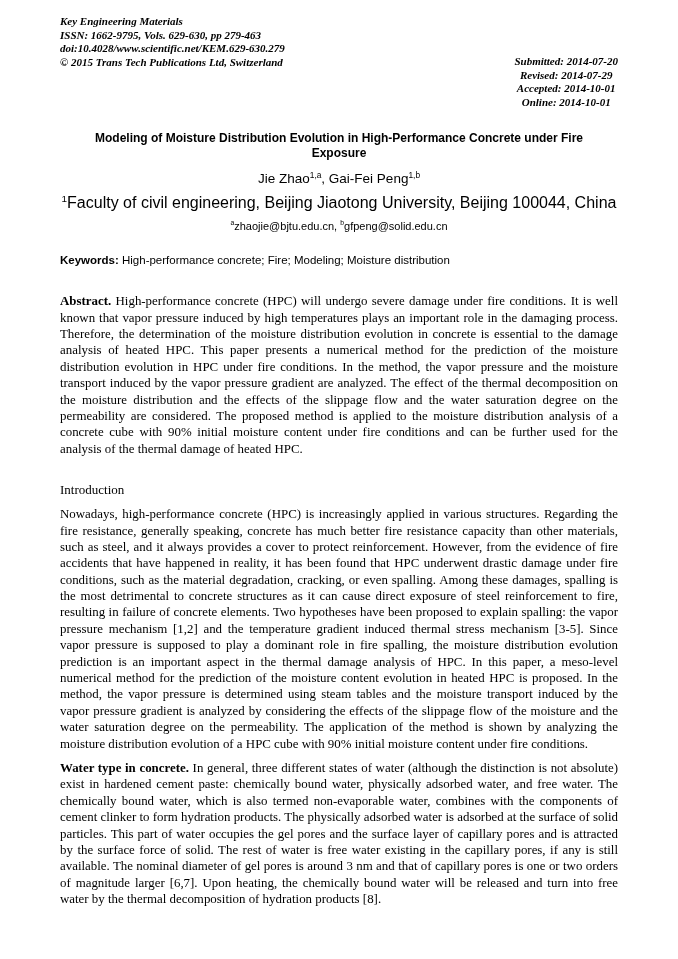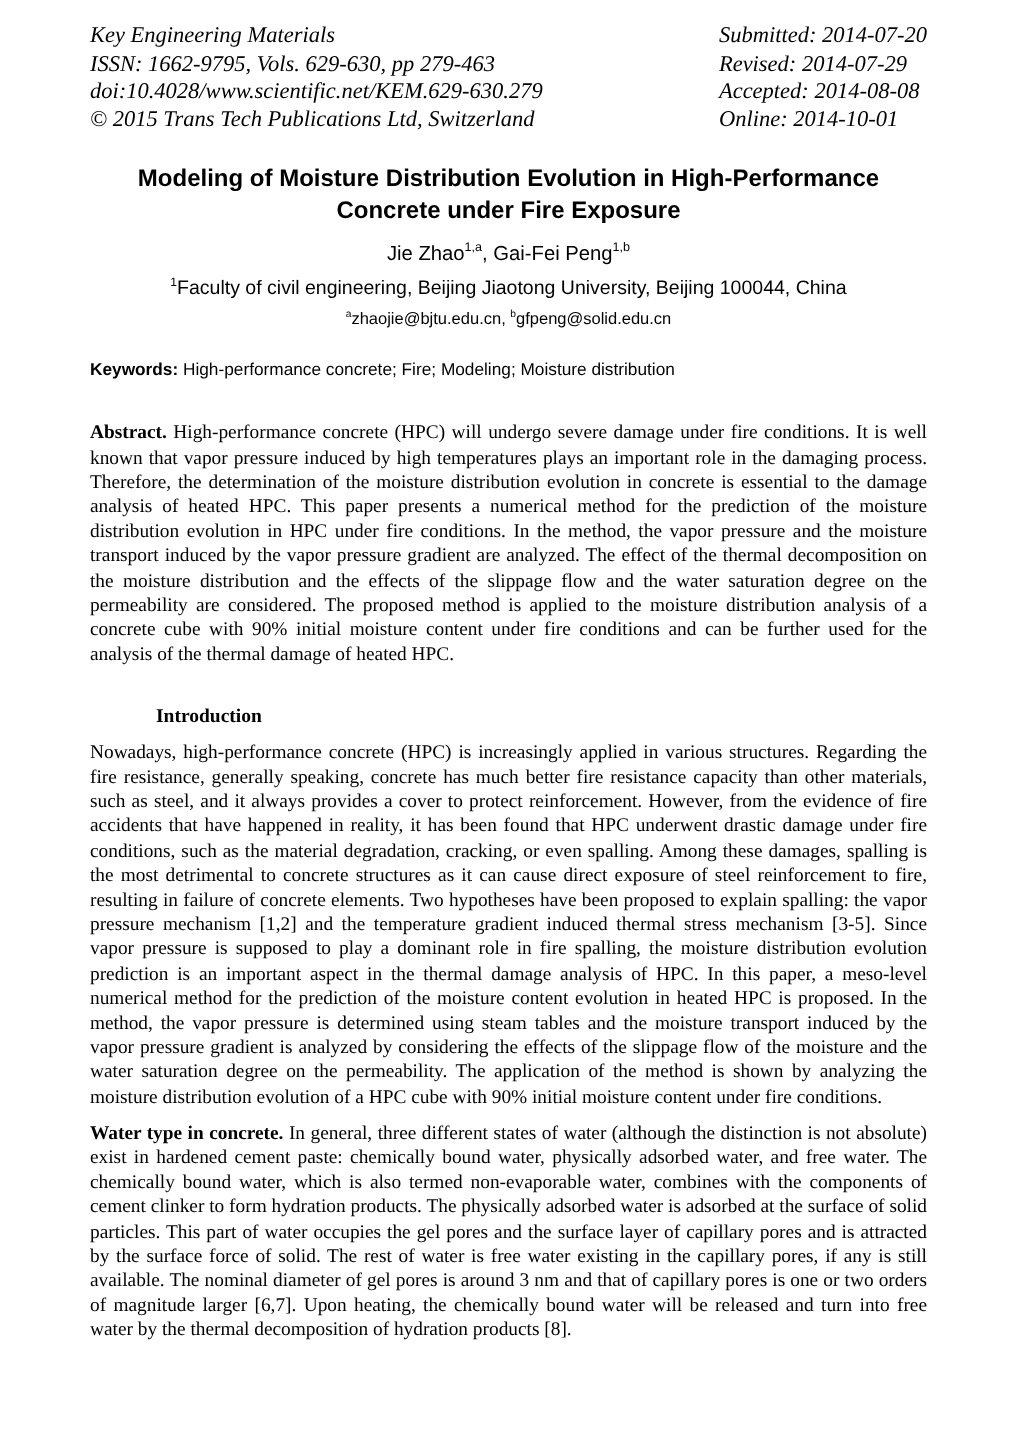"Key Engineering Materials" .masthead { font-size: 15px -> 11px; font-weight: none -> bold }
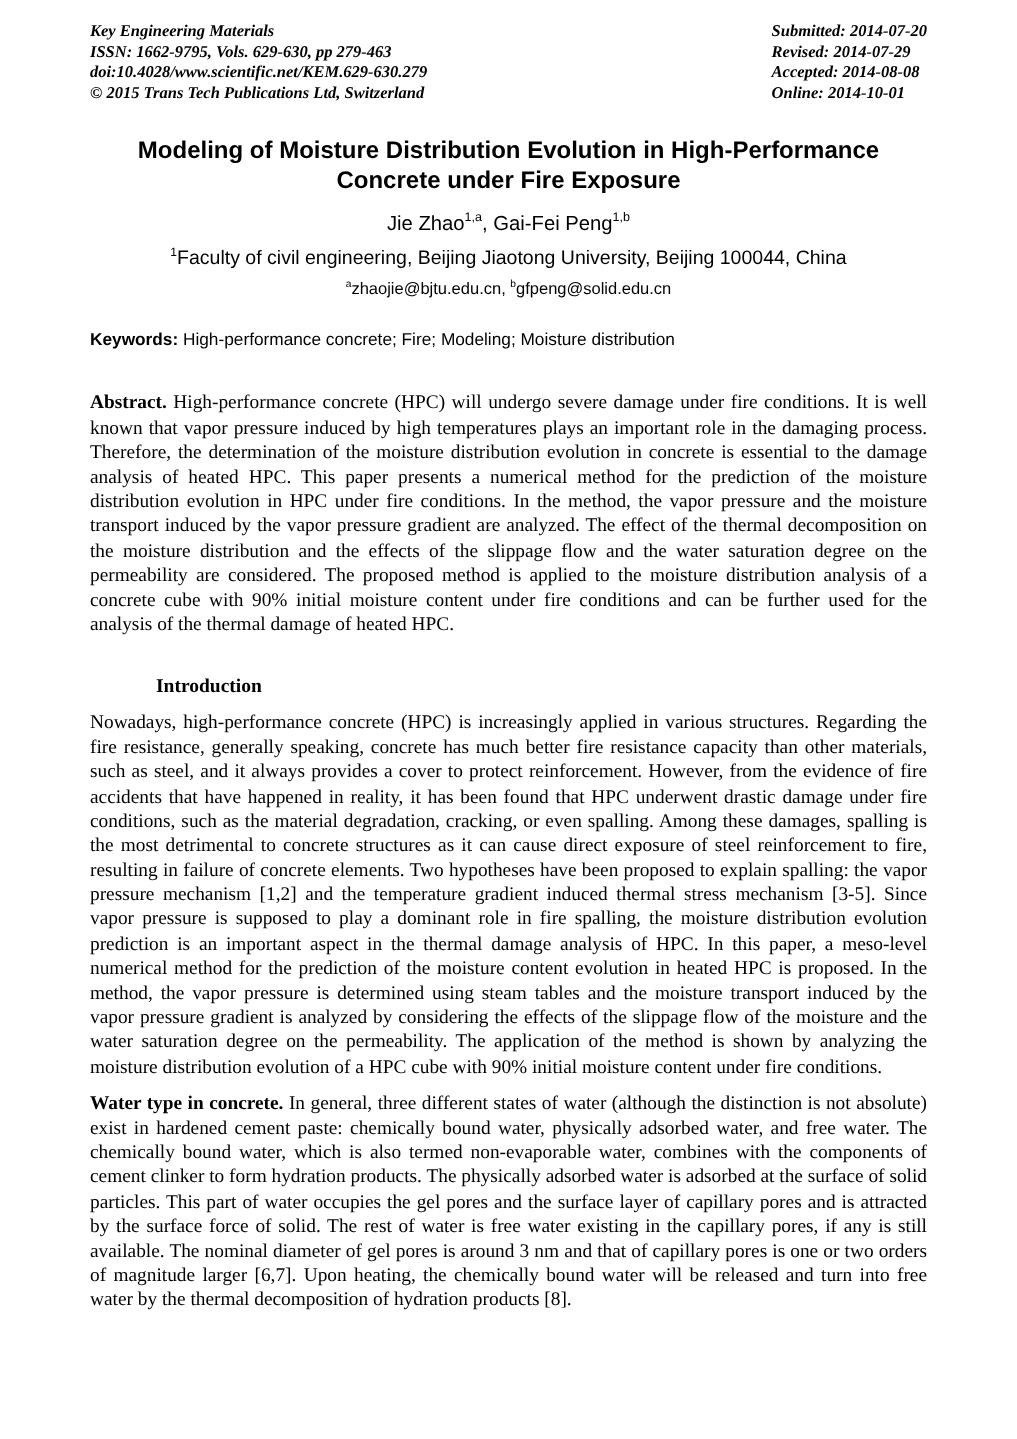"Submitted: 2014-07-20" .mast-right { margin-top: none -> 40px; text-align: left -> center }
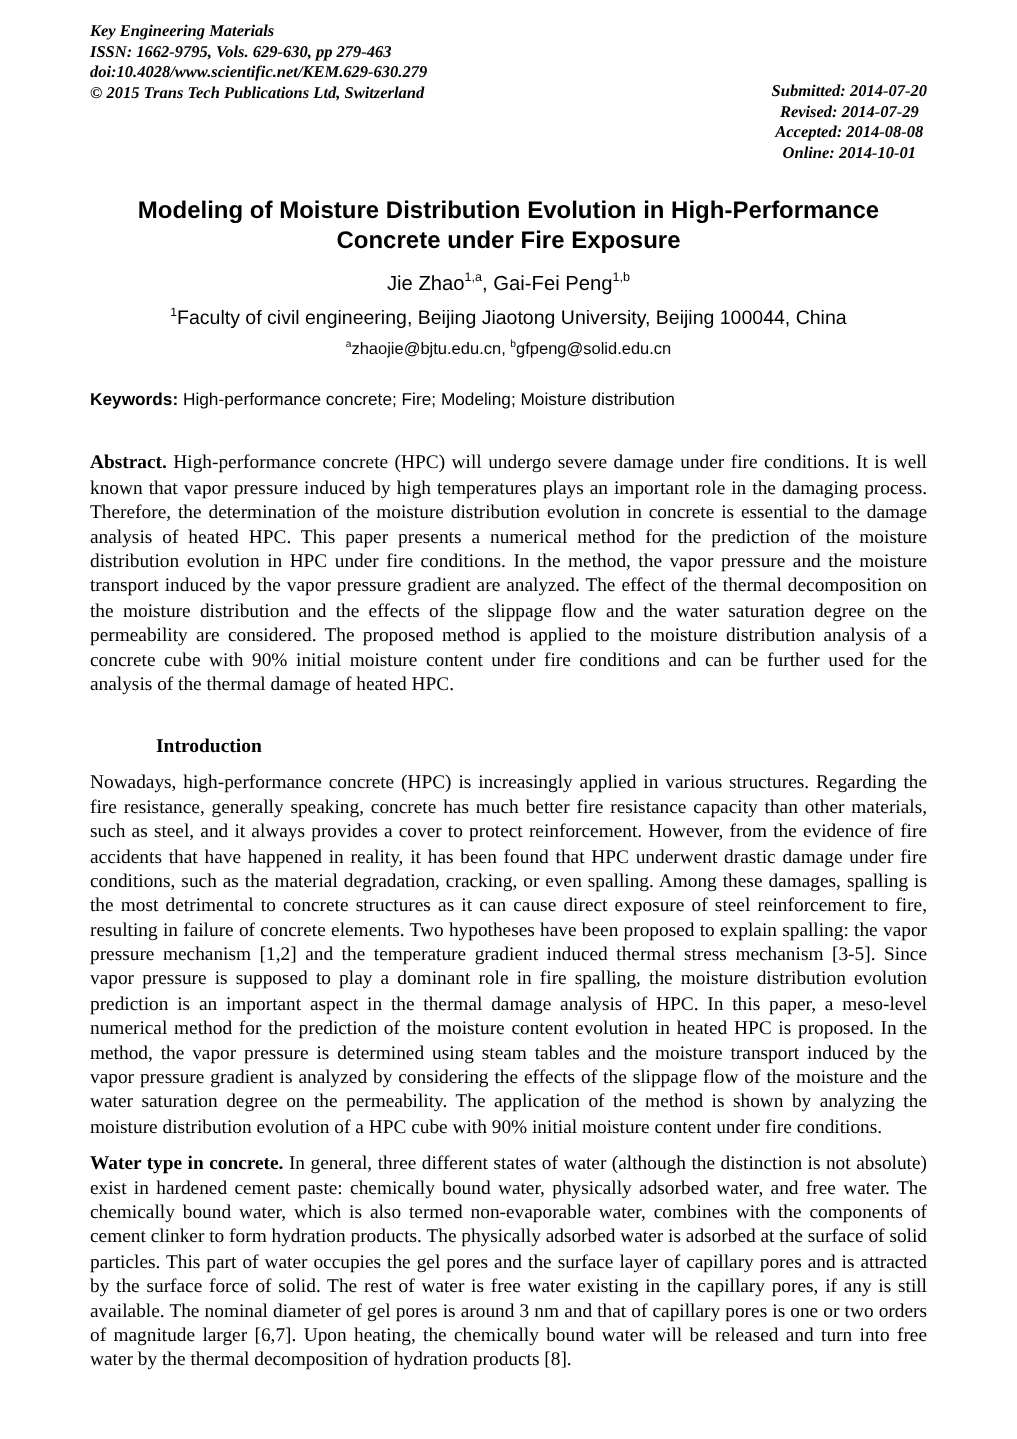"Accepted: 2014-08-08" div { text: 2014-08-08 -> 2014-10-01 }
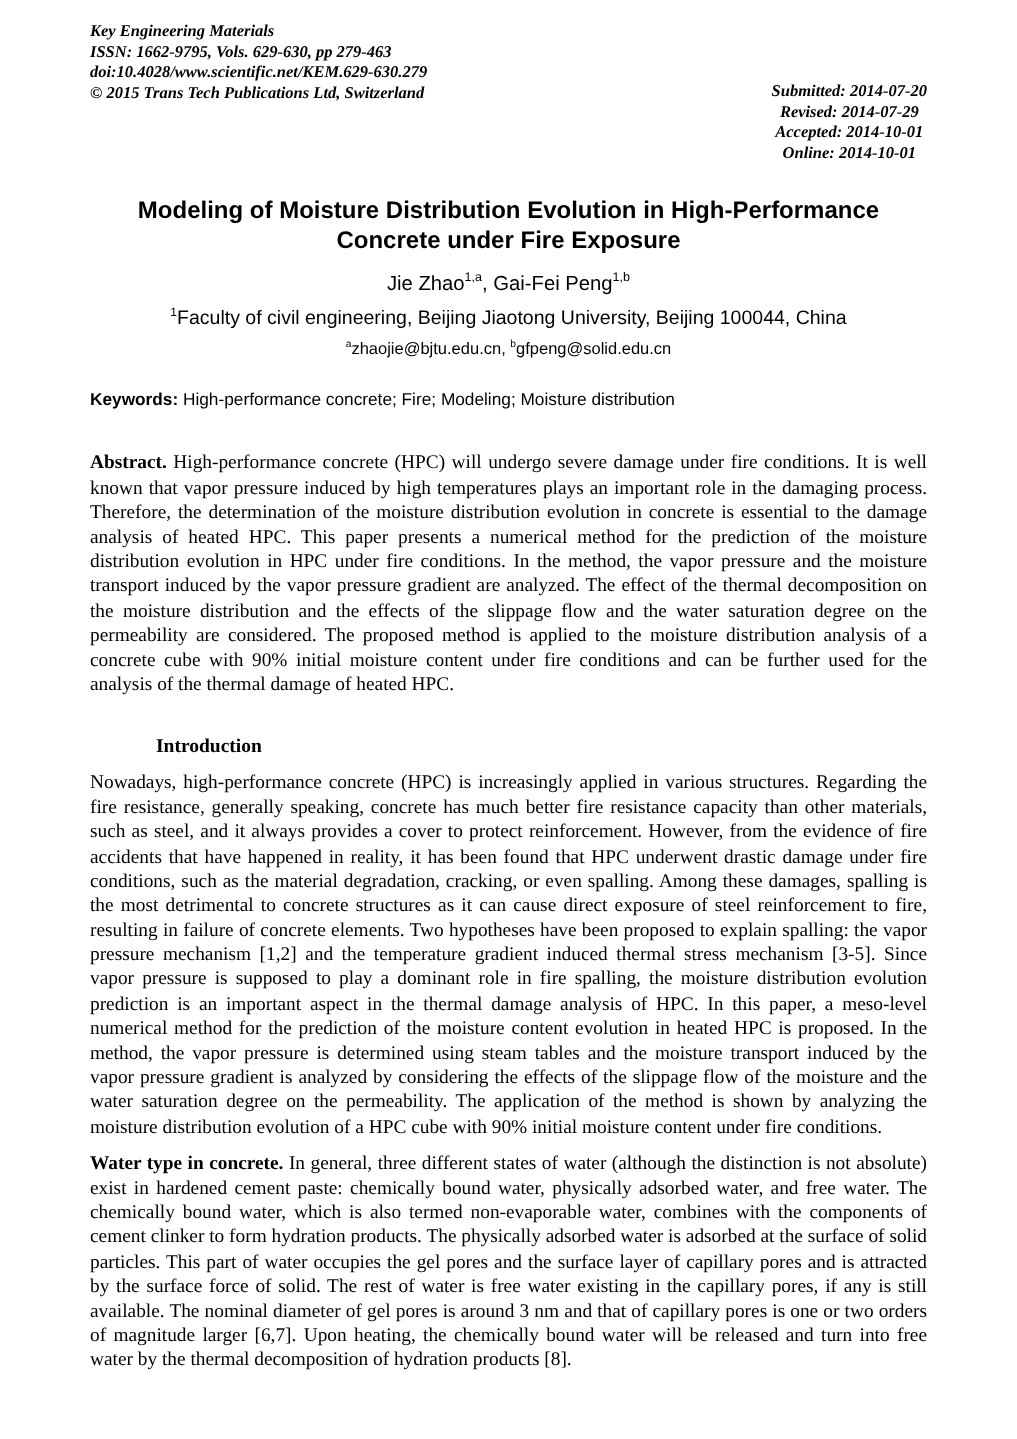"Modeling of Moisture Distribution" .title { font-size: 16px -> 12px }
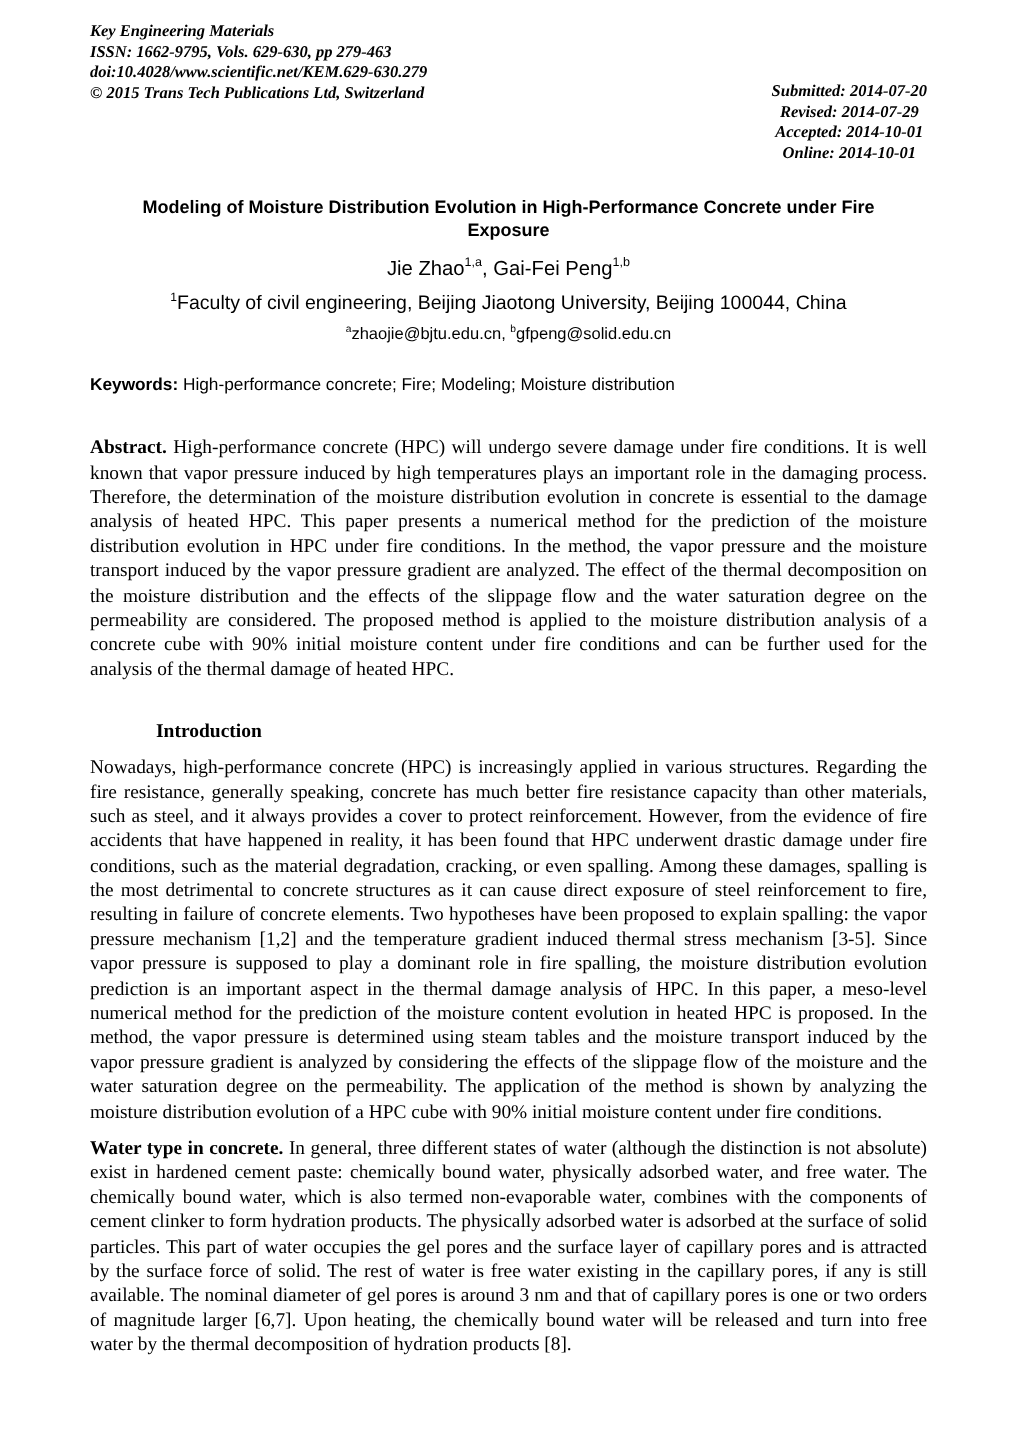"1Faculty of civil engineering, Beijing" .affiliation { font-size: 13px -> 16px }
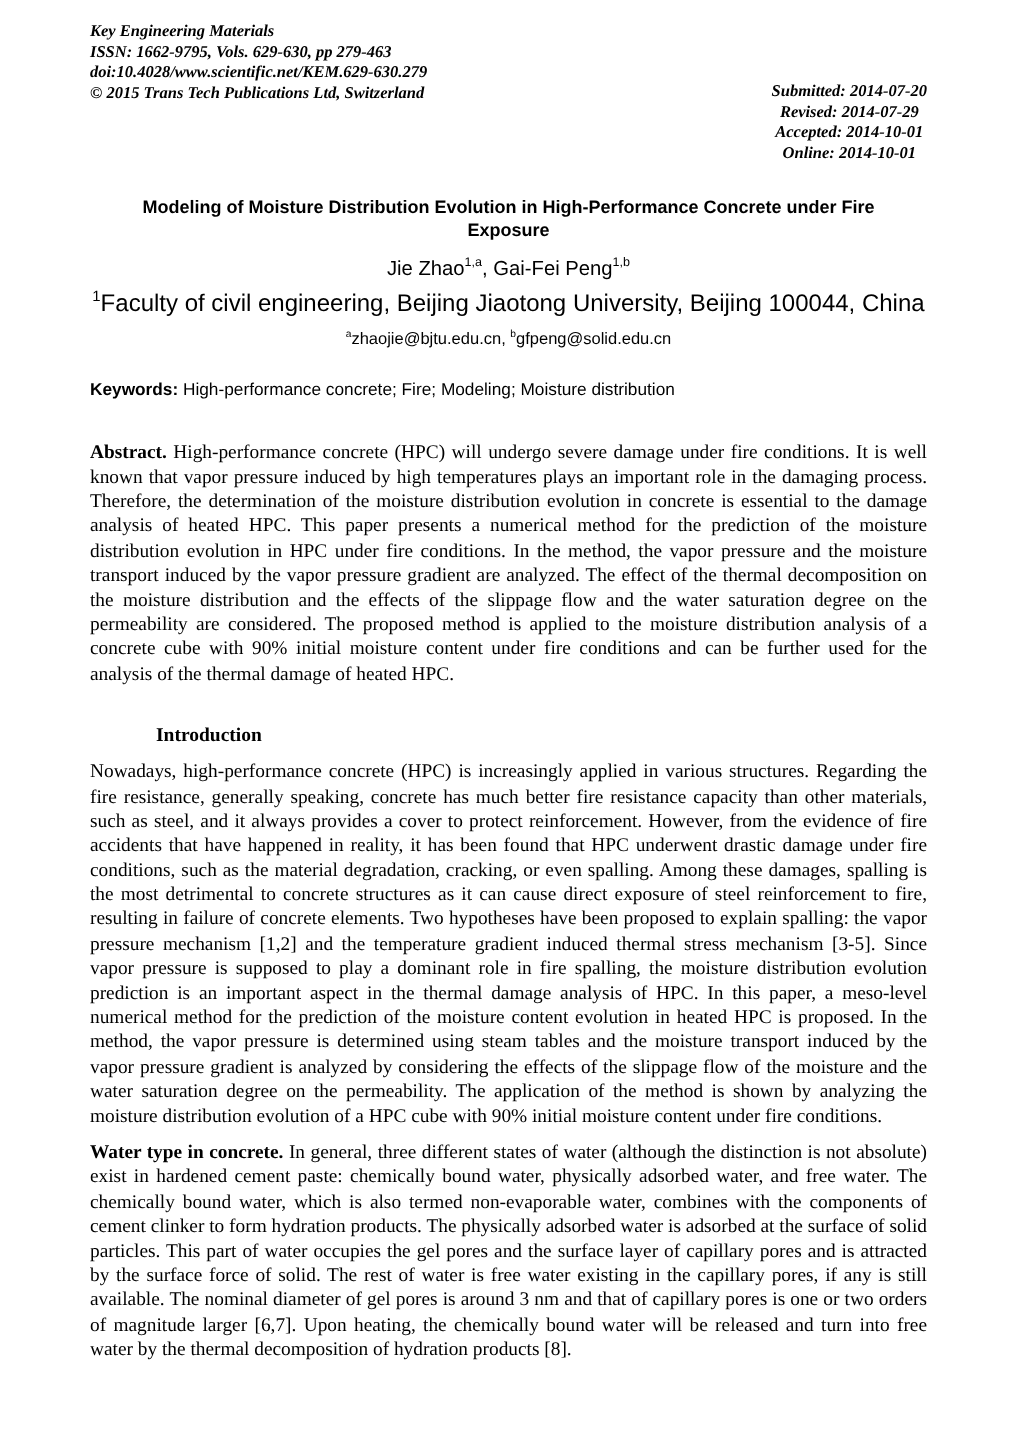"Introduction" .section-heading { font-weight: bold -> normal; margin-left: 44px -> none }
